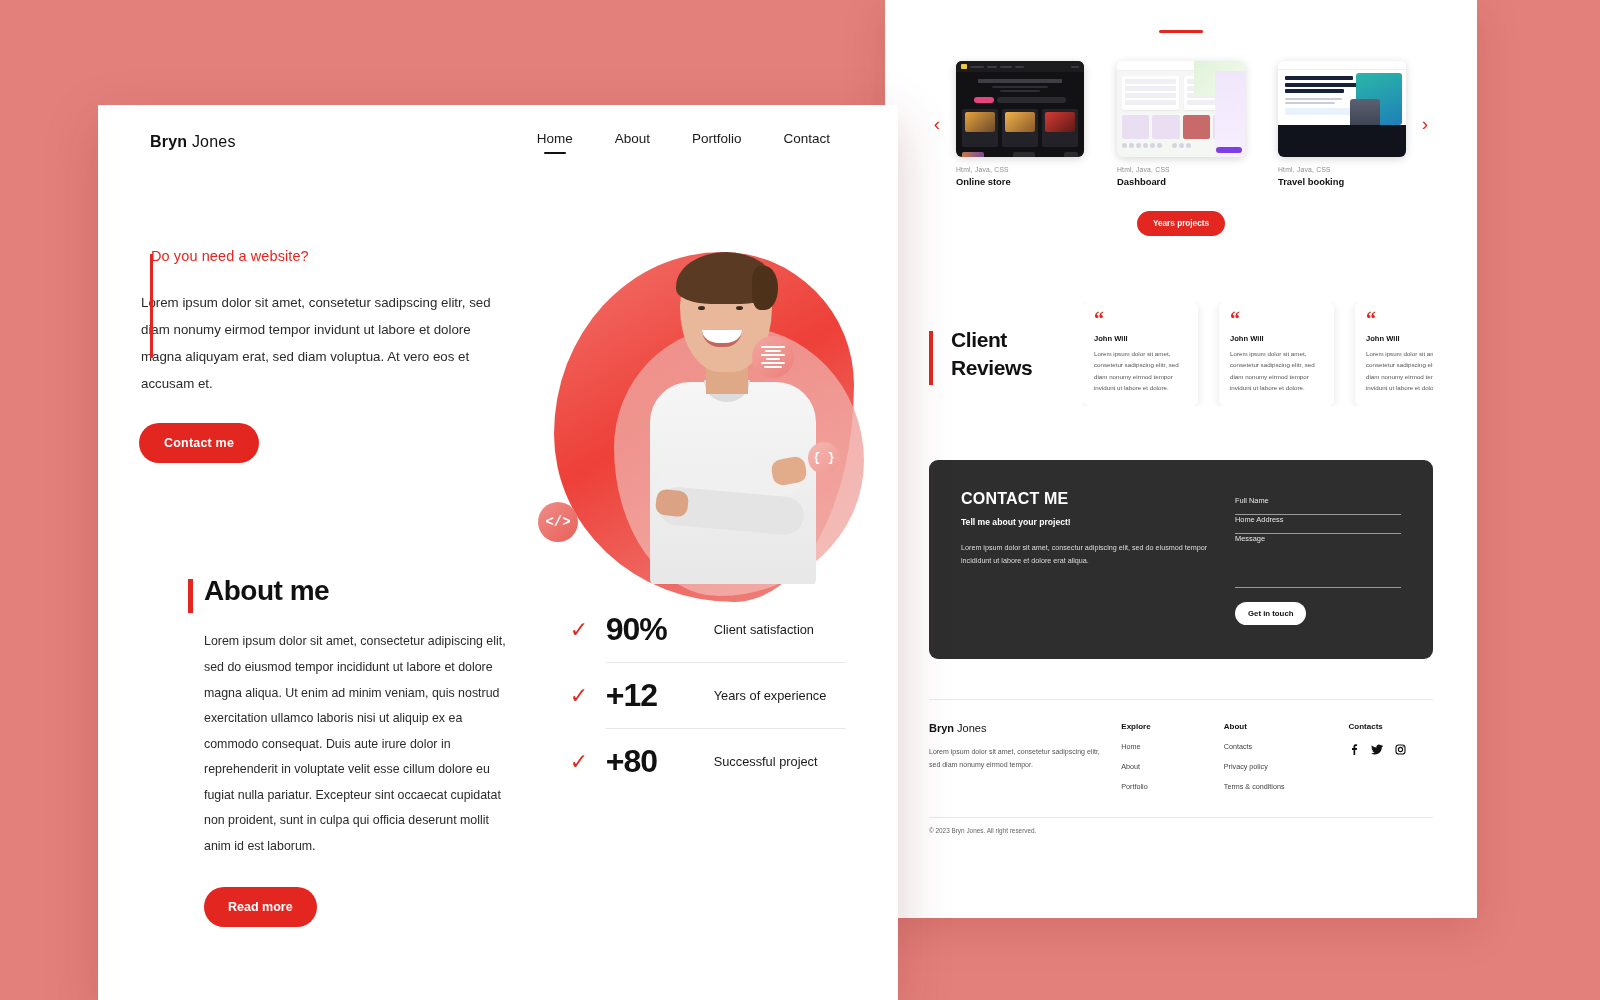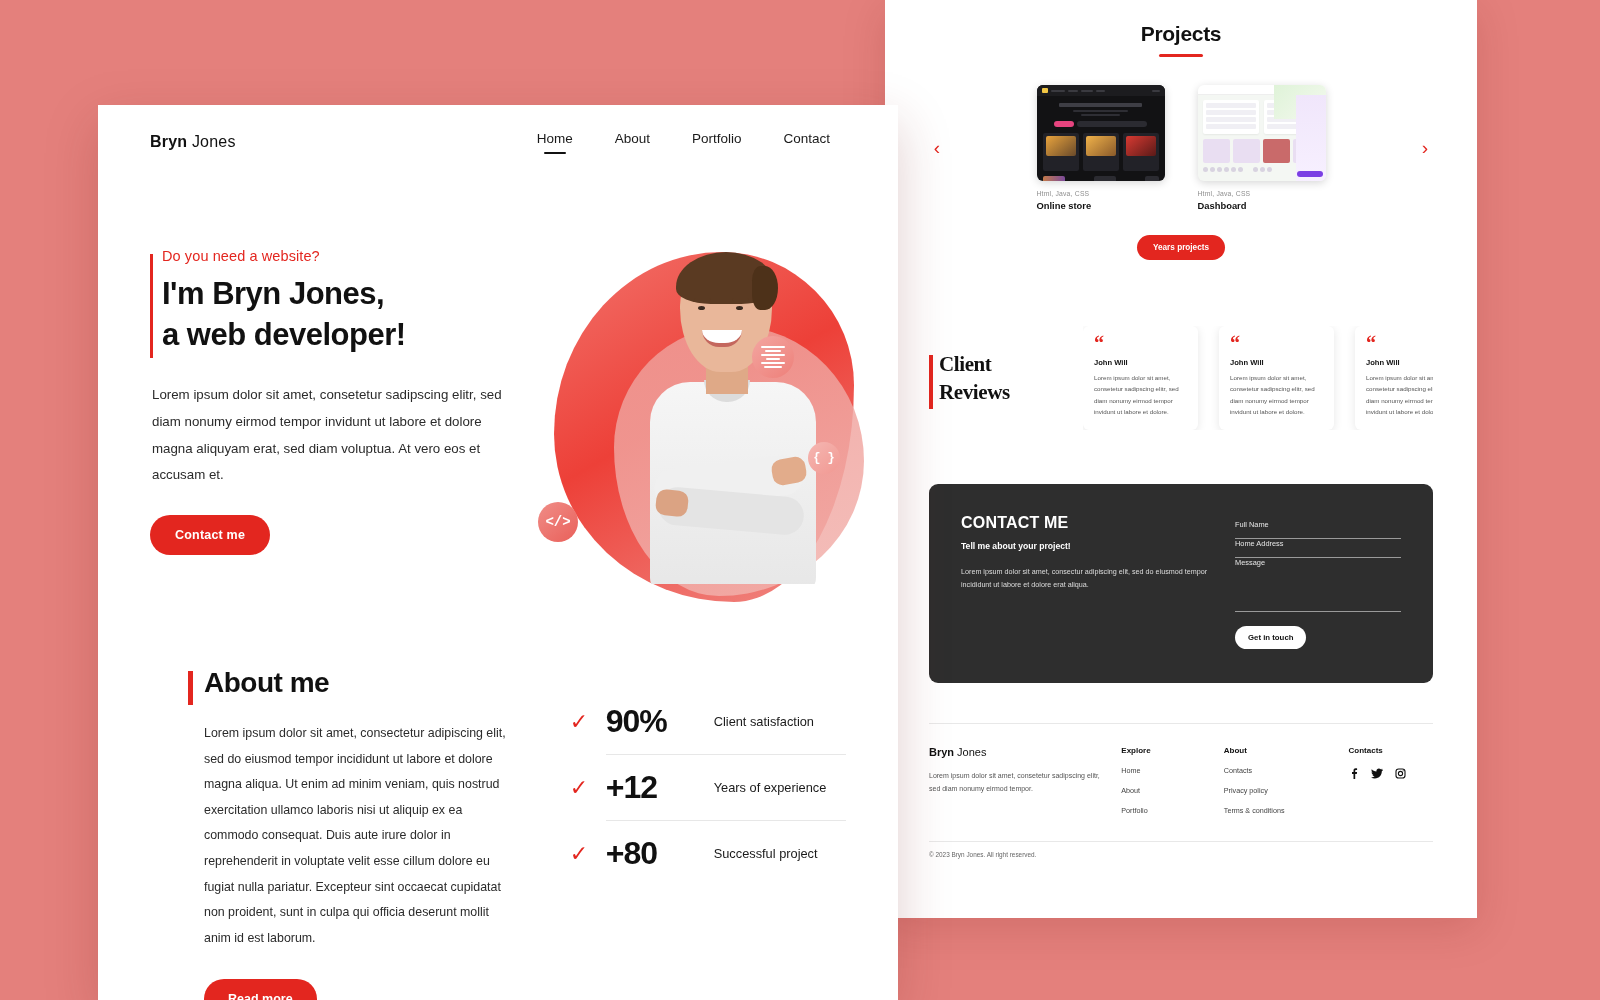"Projects" div.projects-title { html: <div>Projects</div> -> none }
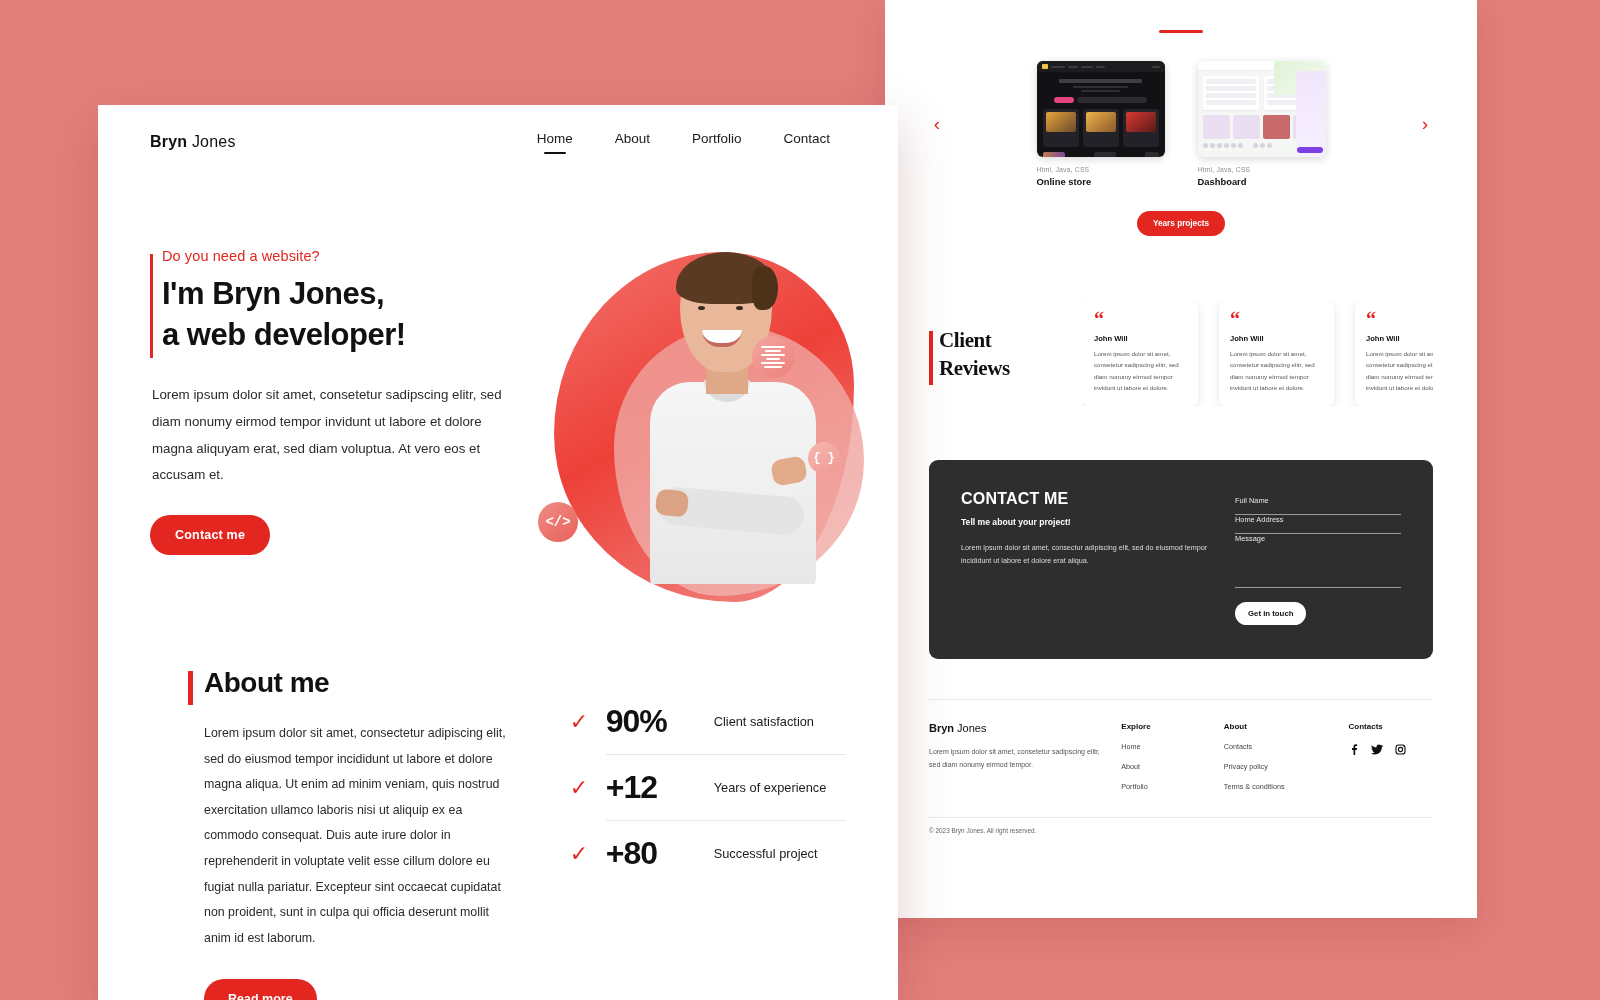"Travel booking" div.card { html: none -> <div> <div> <div></div> <div> <div></div> <div></div> <div></div> <div></div> <div></div> <div></div> </div> <div></div> <div></div> <div></div> </div> <div>Html, Java, CSS</div> <div>Travel booking</div> </div> }
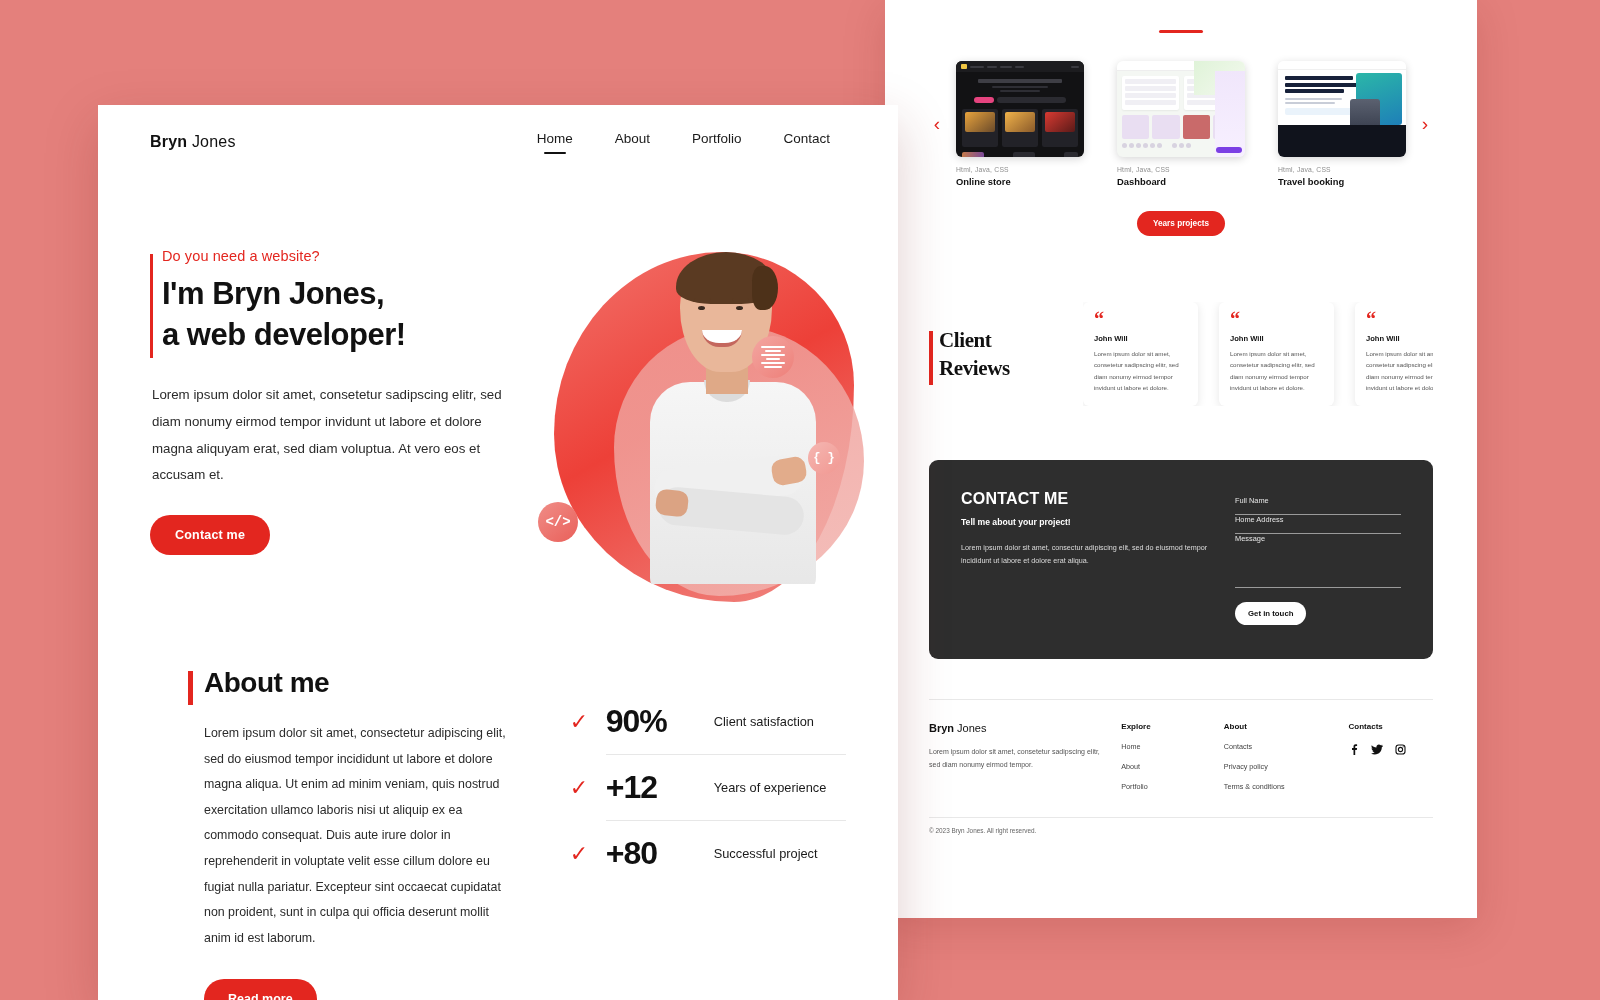"Do you need a website?" .hero-copy { padding-left: 52px -> 41px }
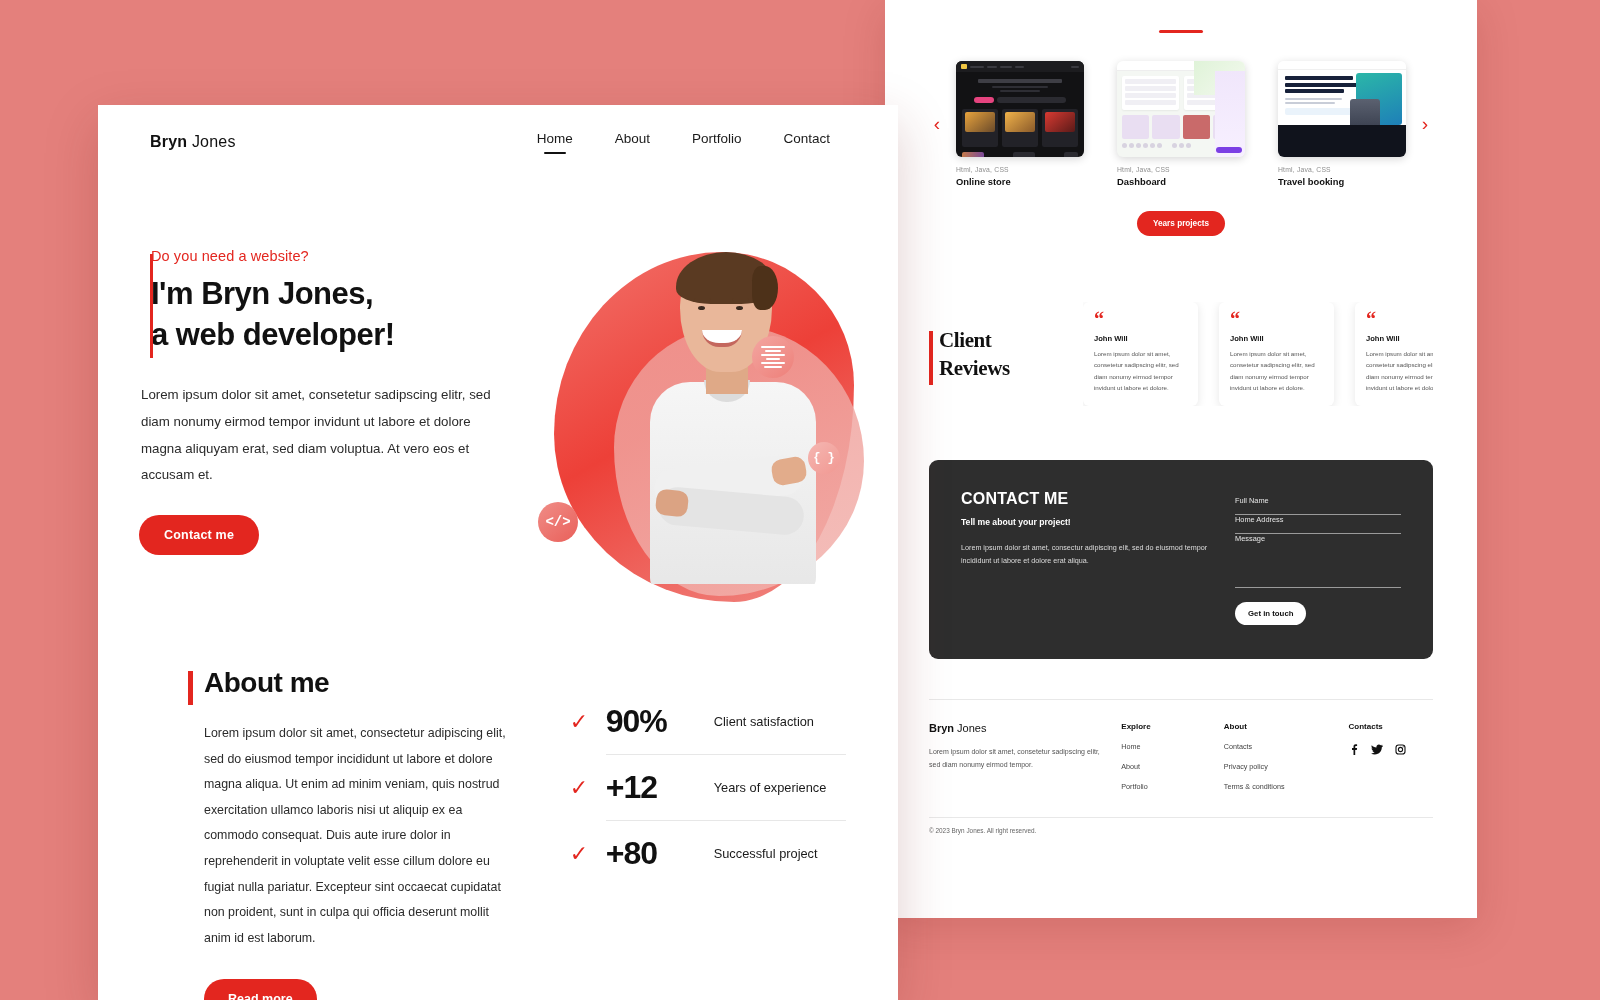"I'm Bryn Jones," div.hero-title { html: <div> <div>I'm Bryn Jones,</div> <div>a web developer!</div> </div> -> none }
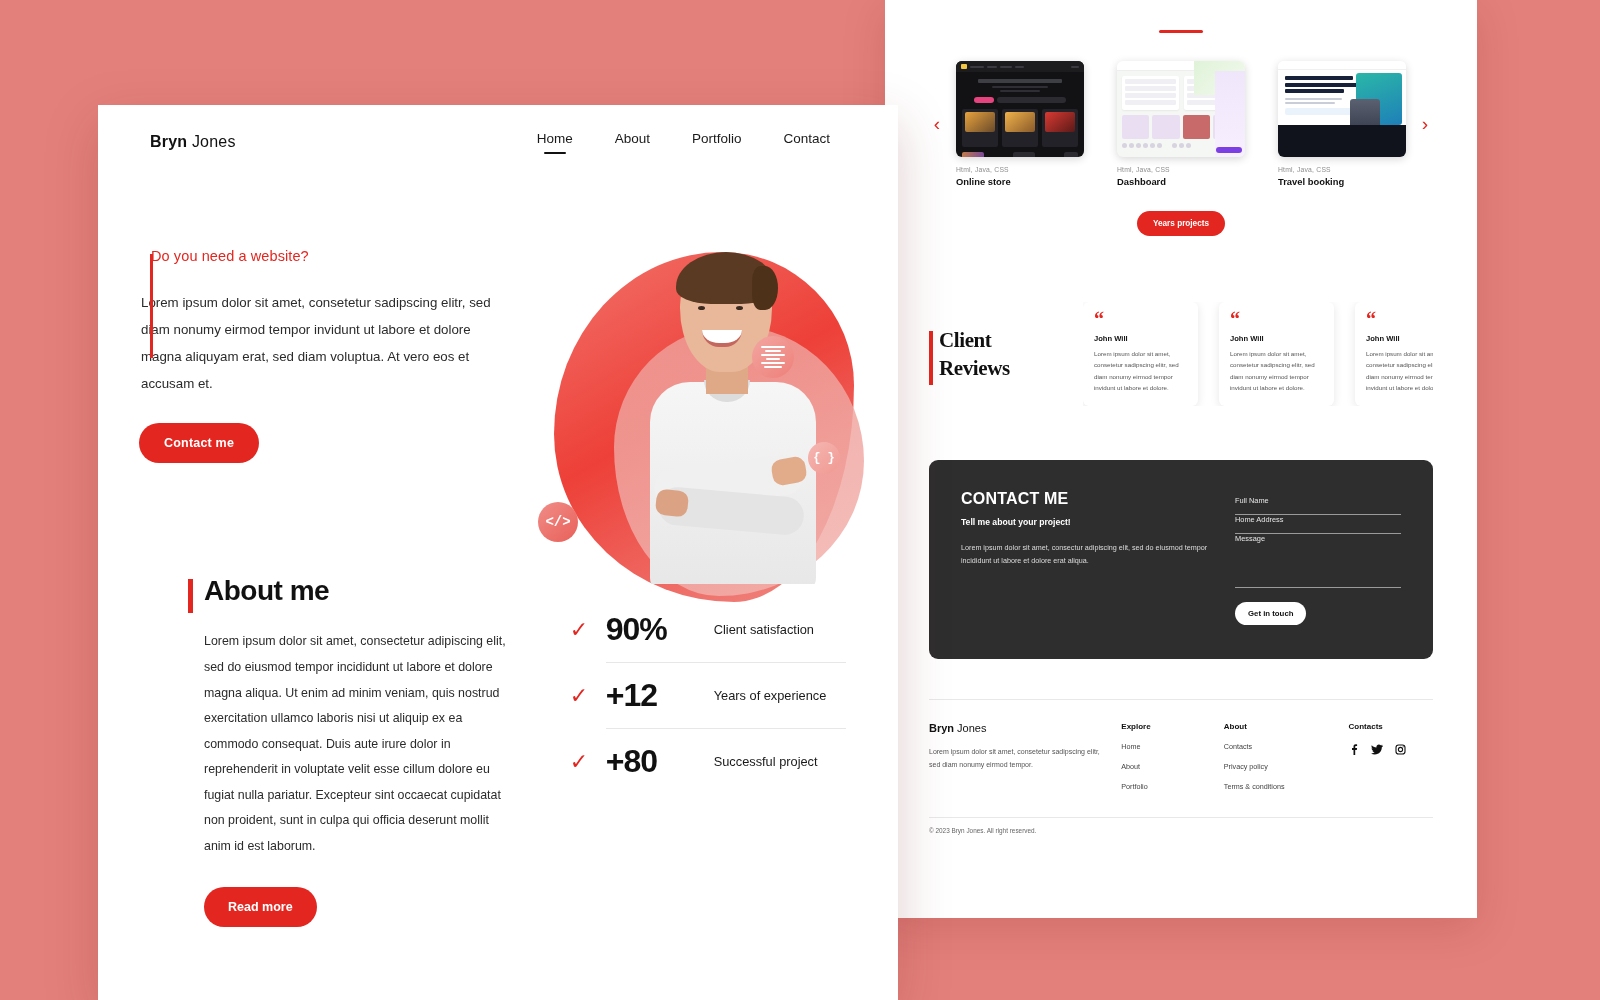"Client" .rev-head { font-family: Liberation Serif, serif -> none; padding-left: 10px -> 22px }
